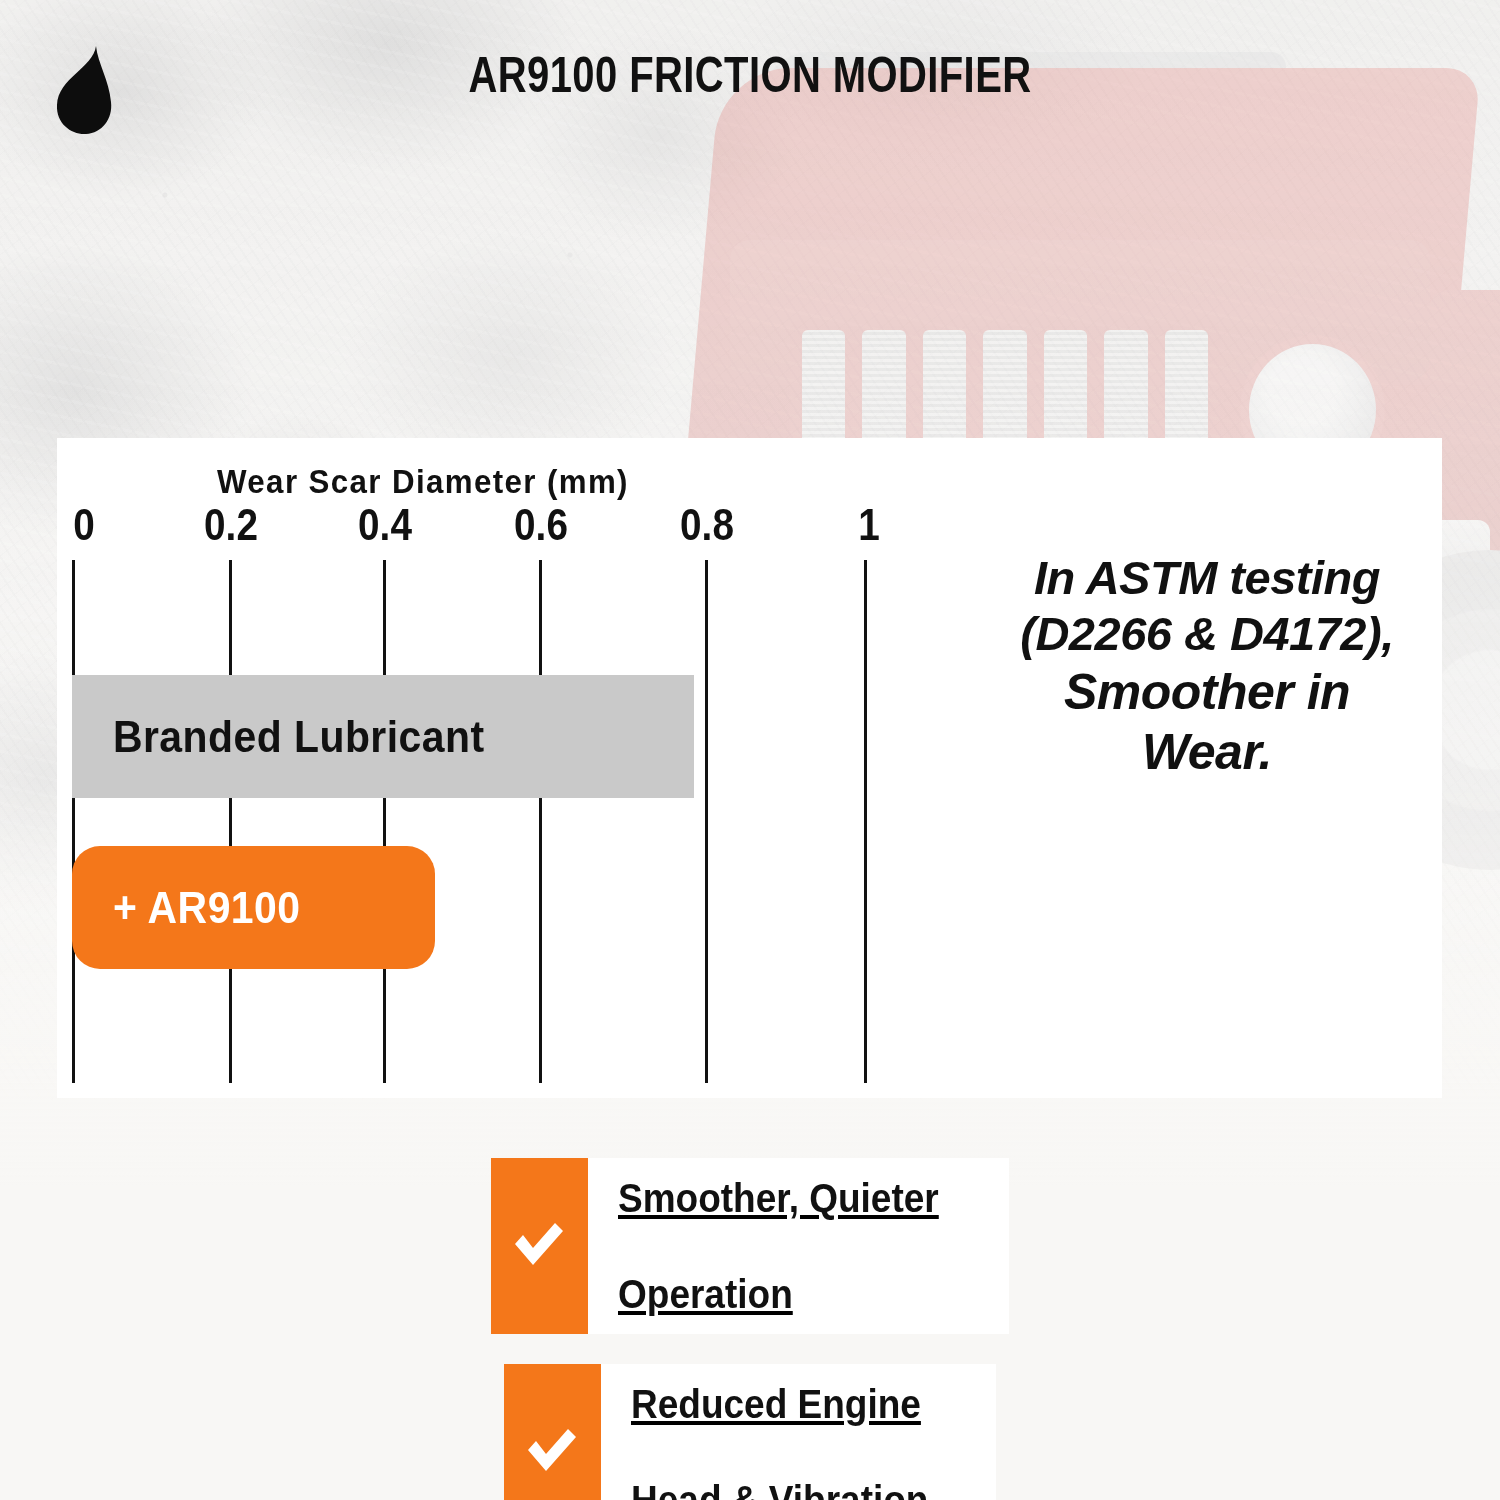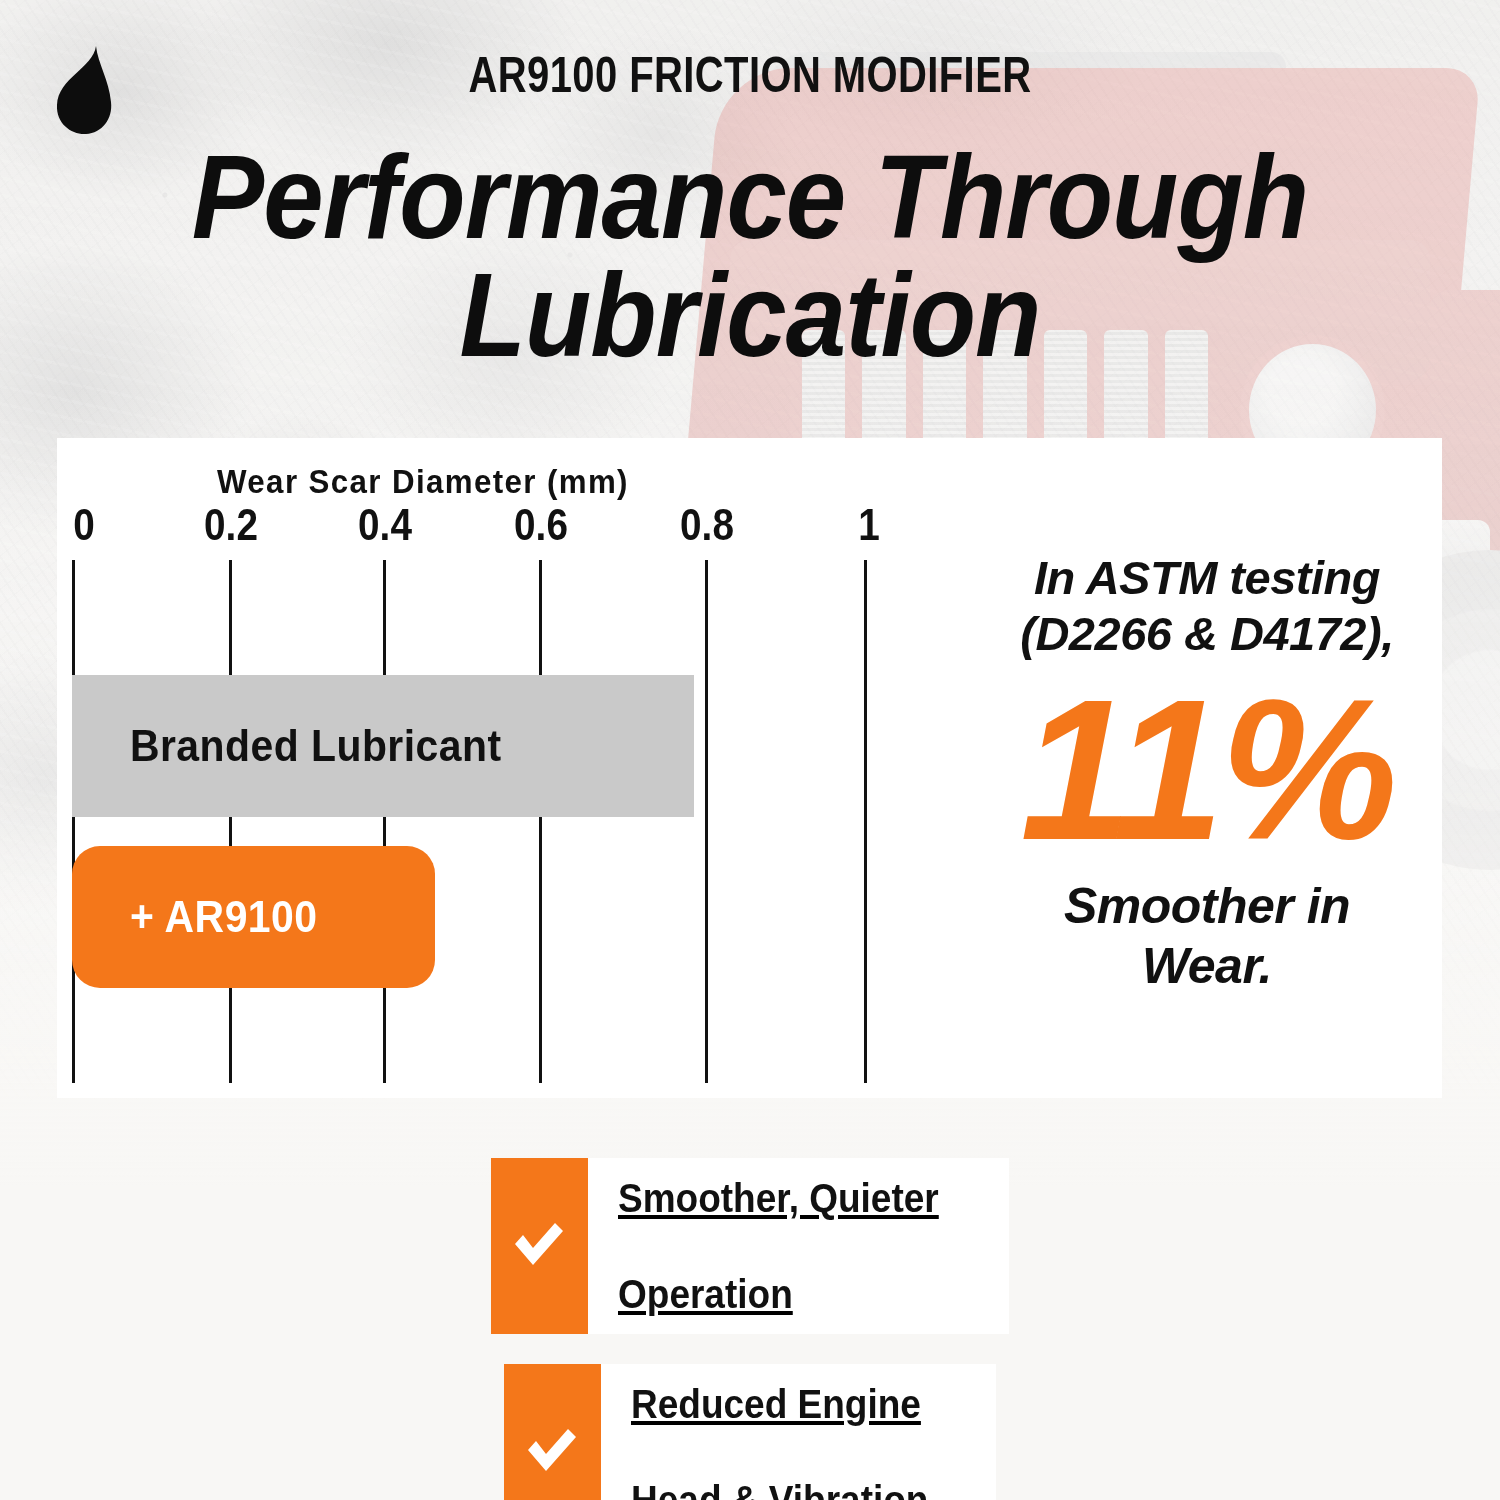"Performance Through" div.headline { html: <div> <span>Performance Through</span> <span>Lubrication</span> </div> -> none }
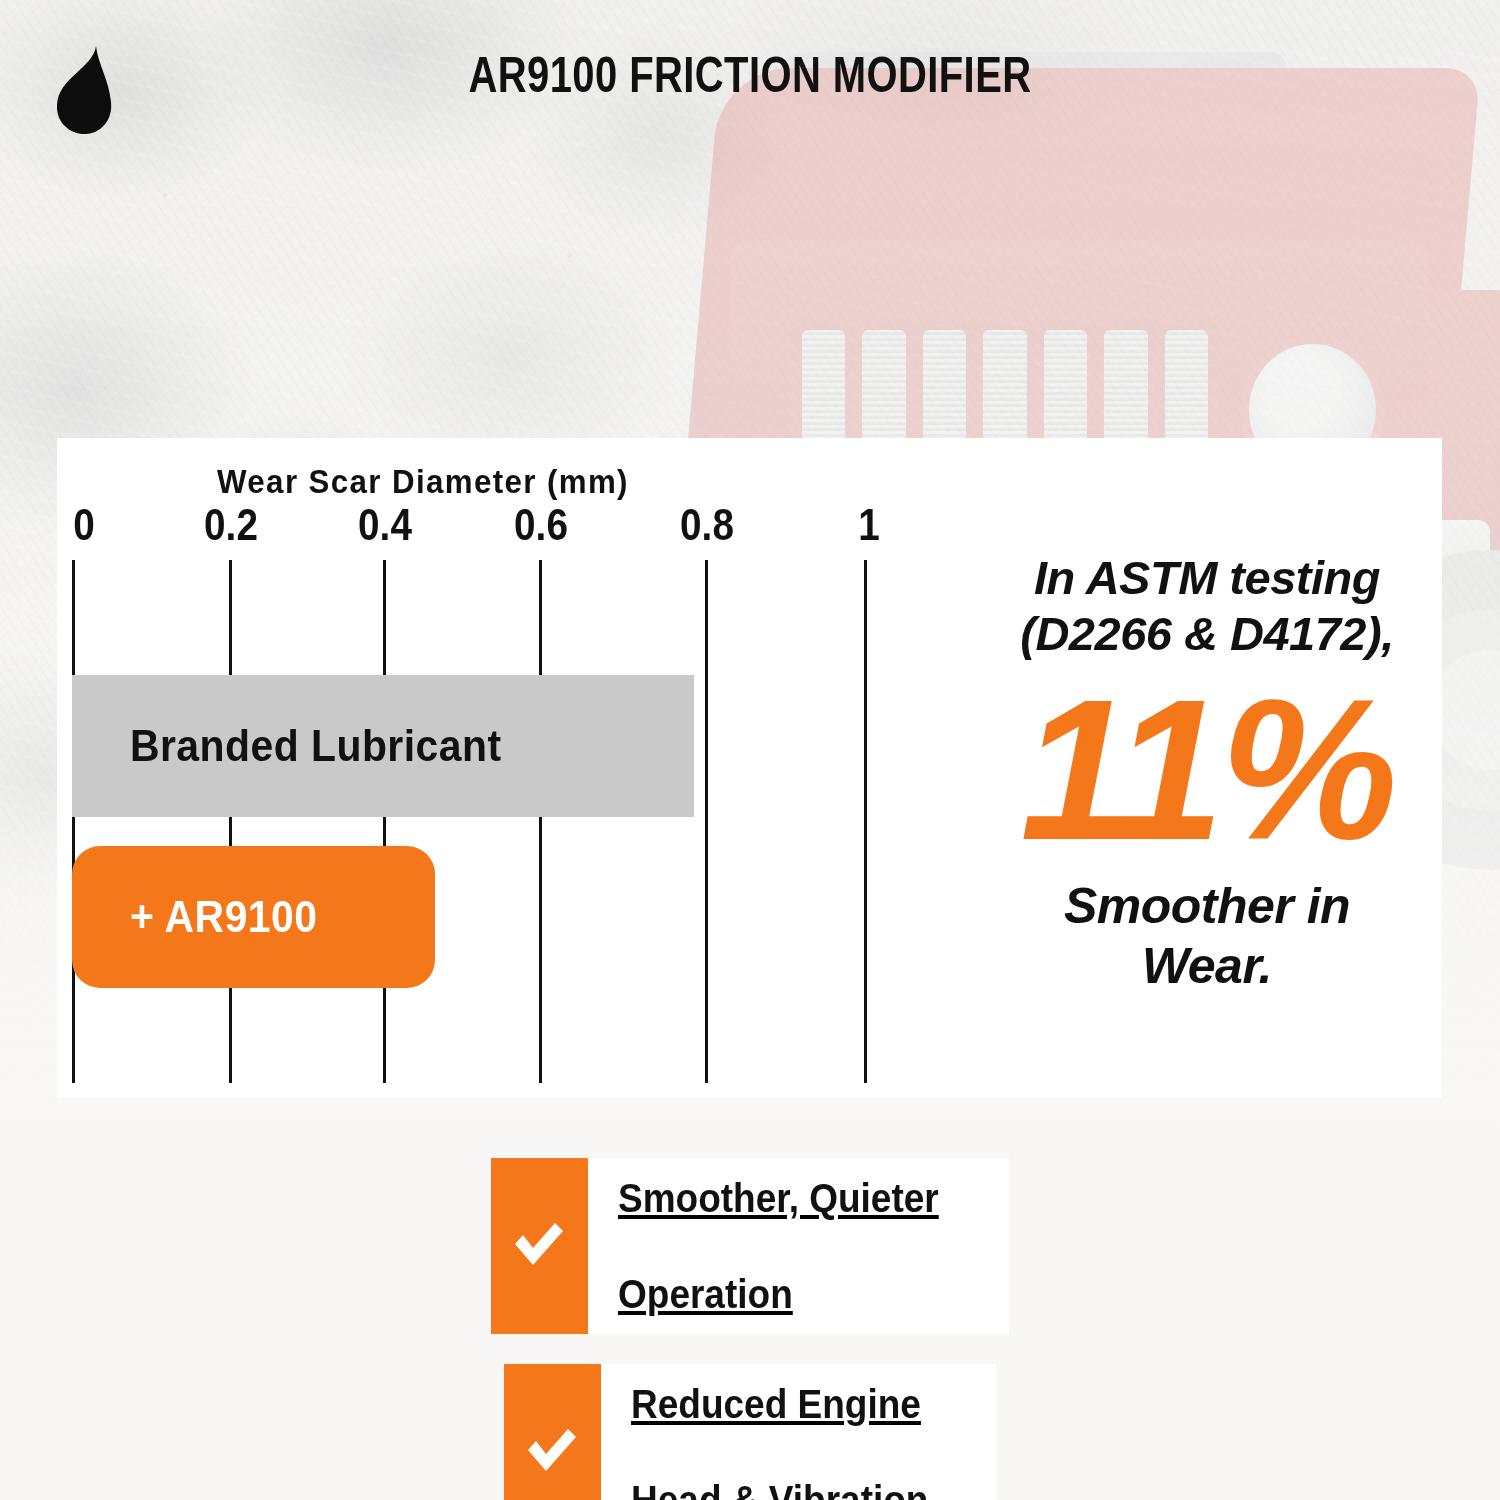"Branded Lubricant" .bar { height: 142px -> 123px; padding-left: 17px -> none }
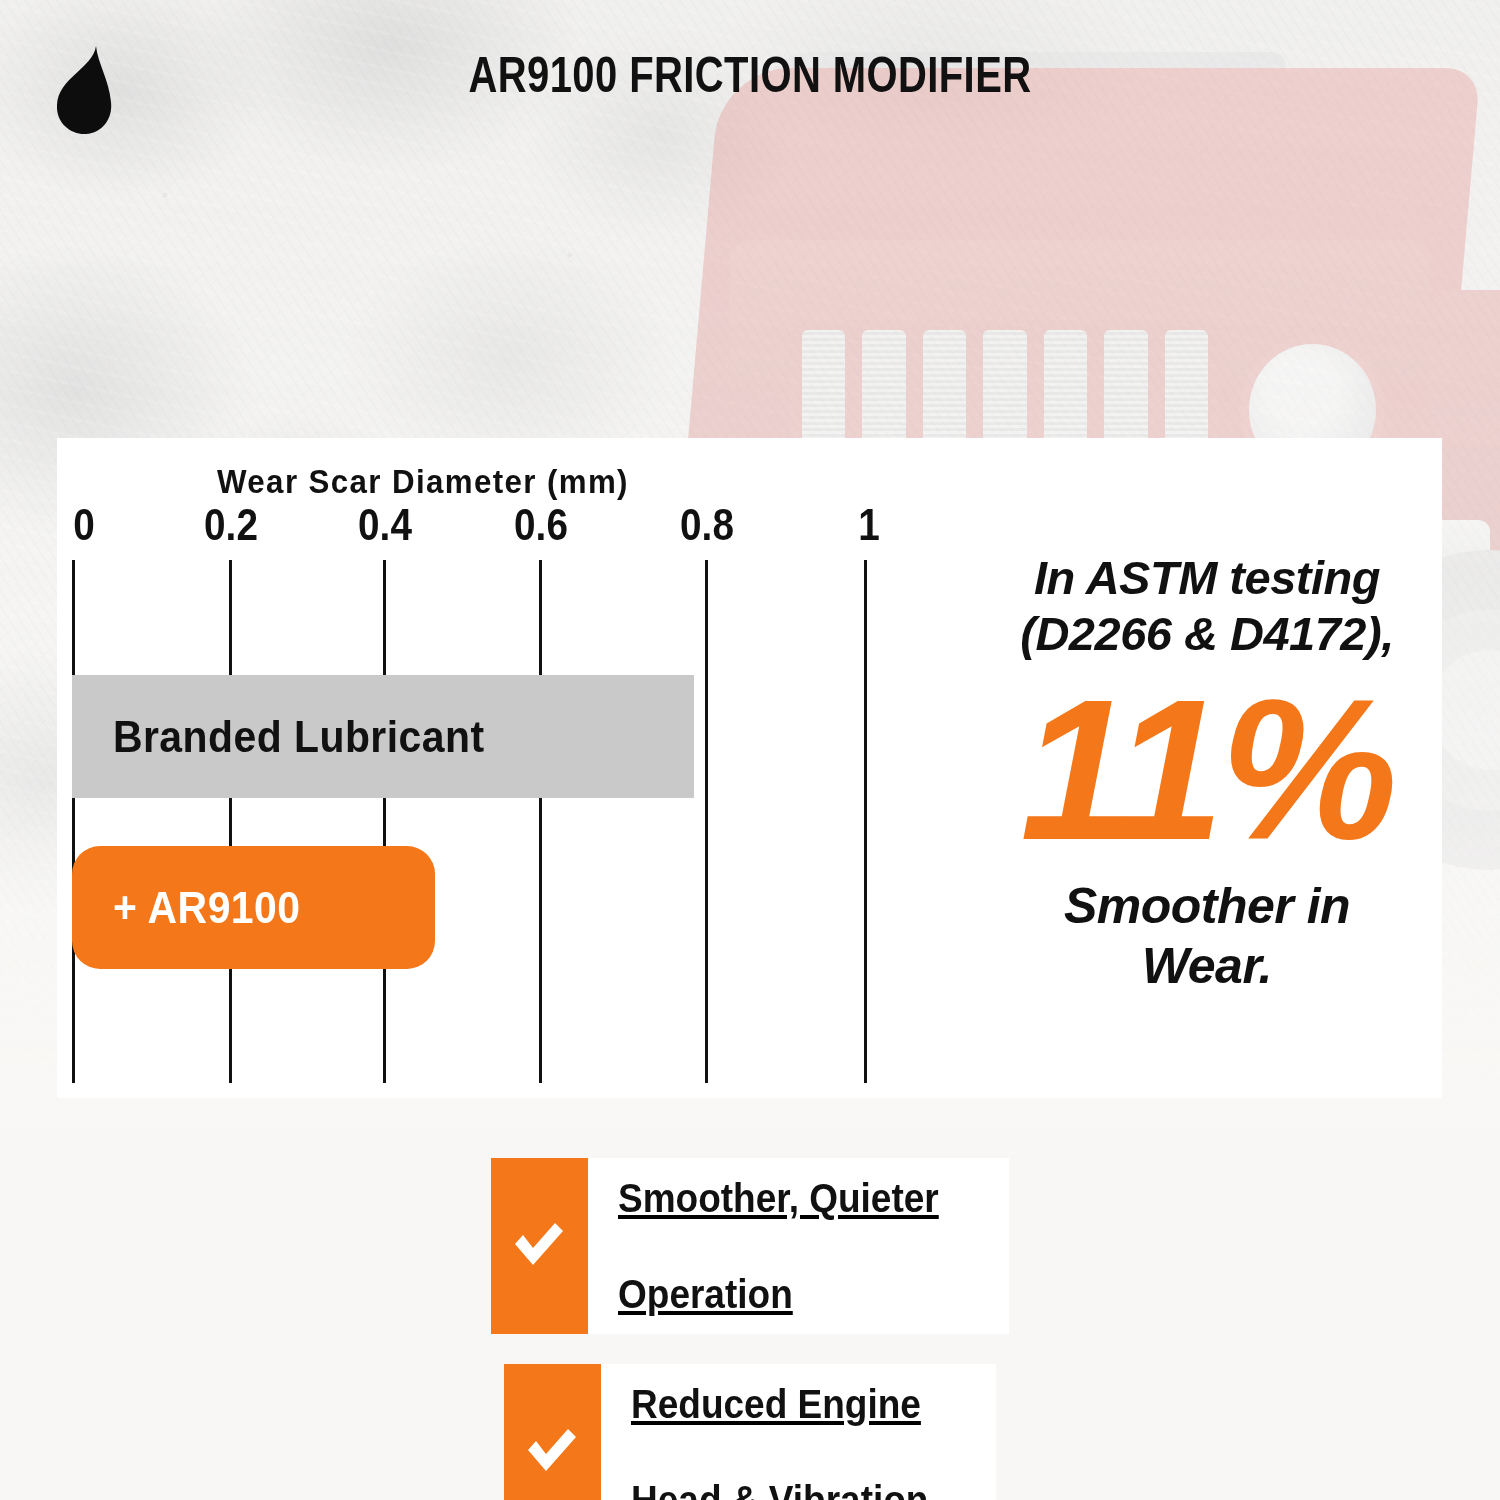"11%" div.stat-big { html: <div>11%</div> -> none }
